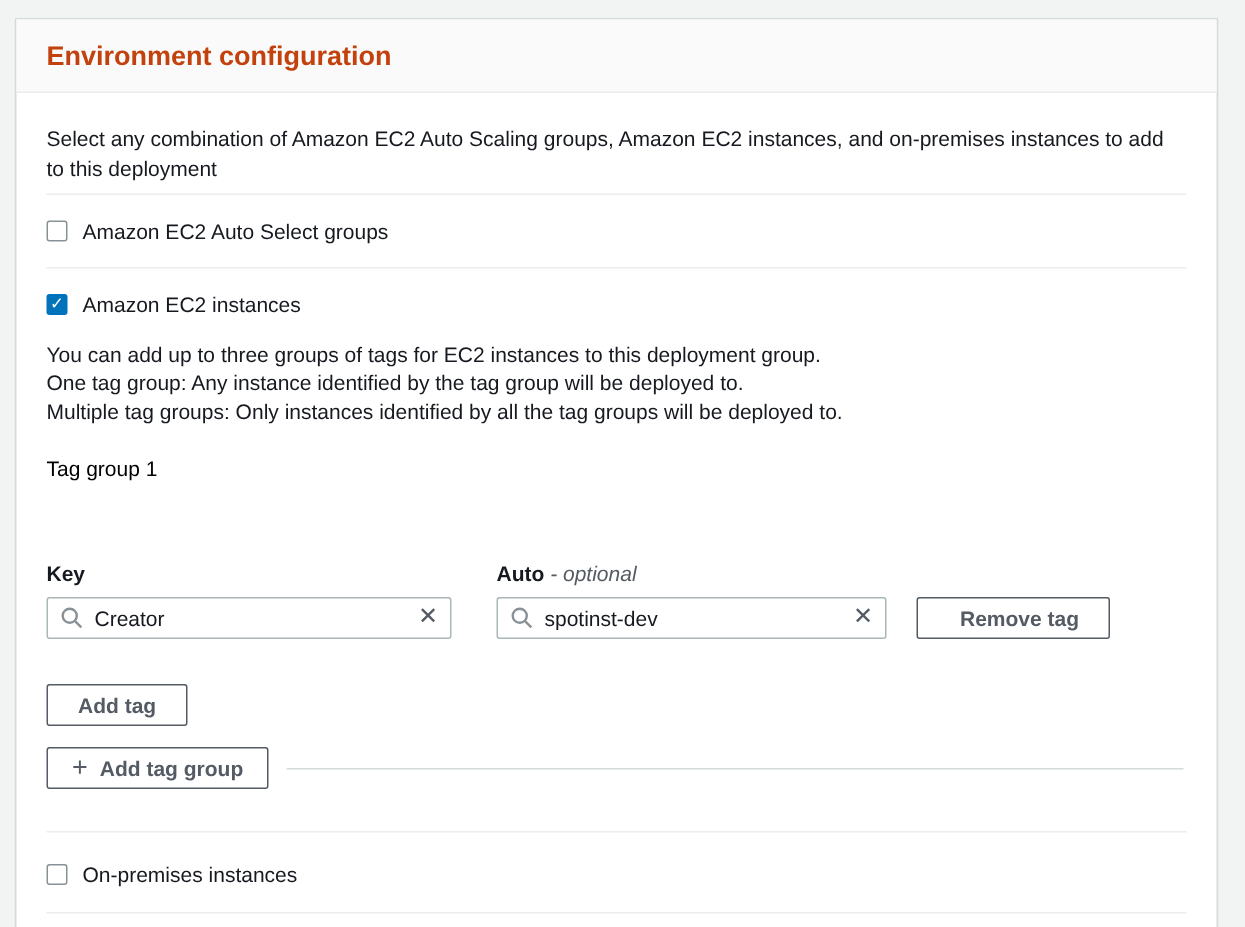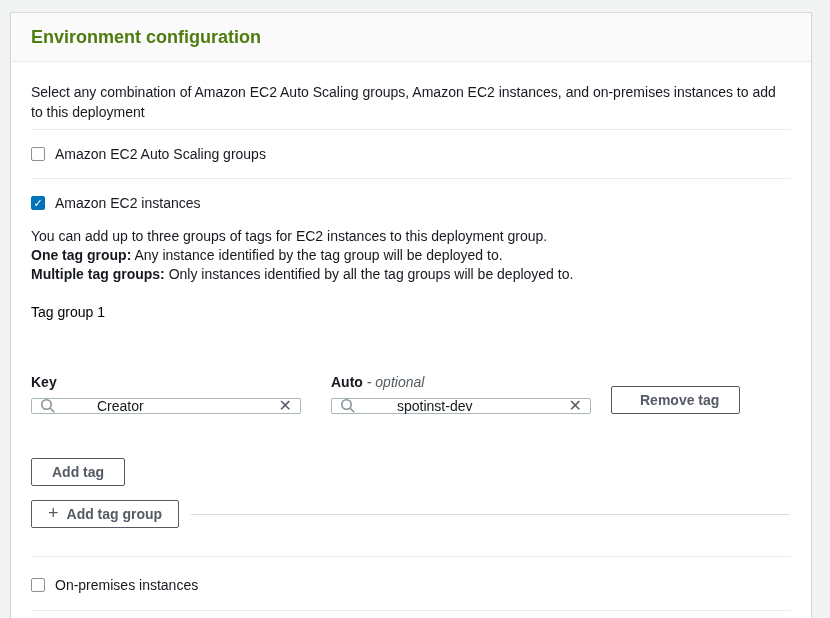"Environment configuration" .panel-title { color: #4d7c0f -> #c2410c }
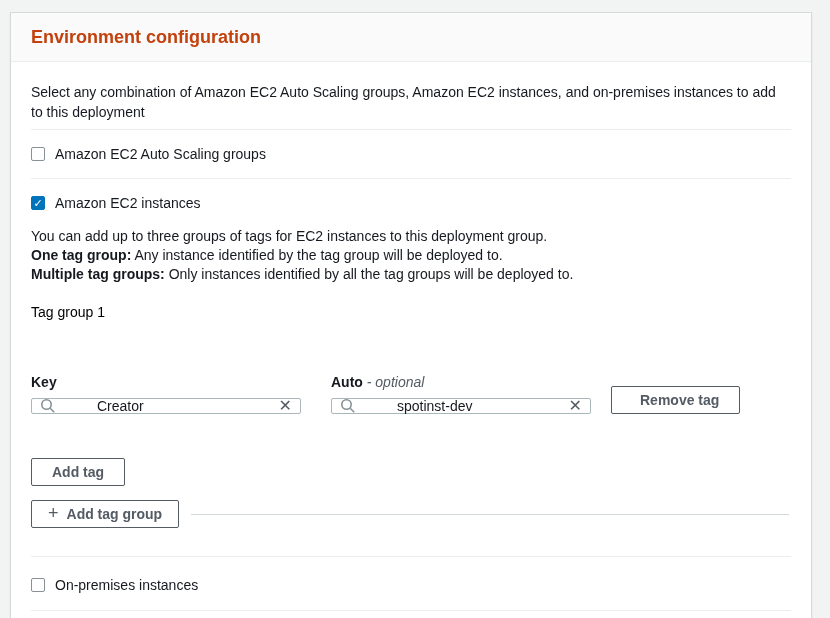"Amazon EC2 Auto Scaling groups" span.check-label { text: Scaling -> Select }
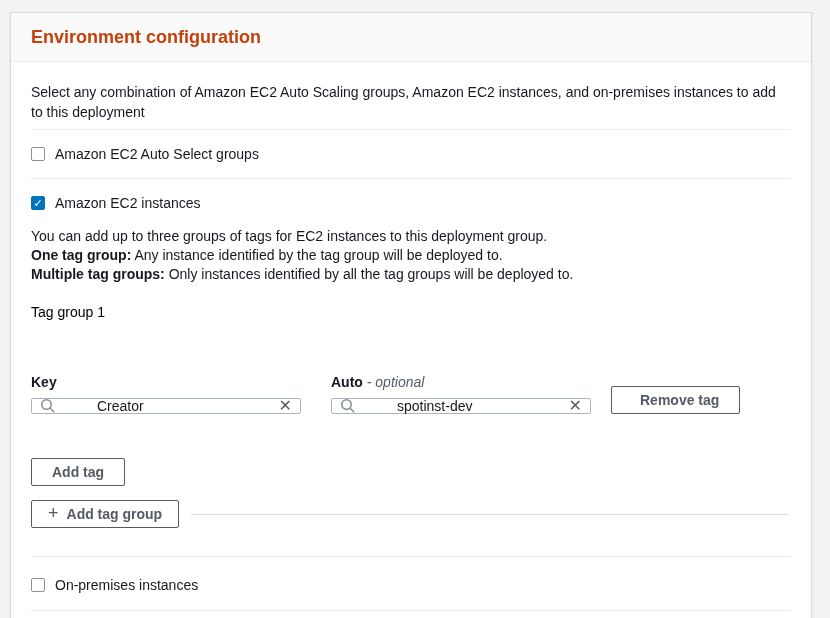"One tag group:" .help b { font-weight: 700 -> 400 }
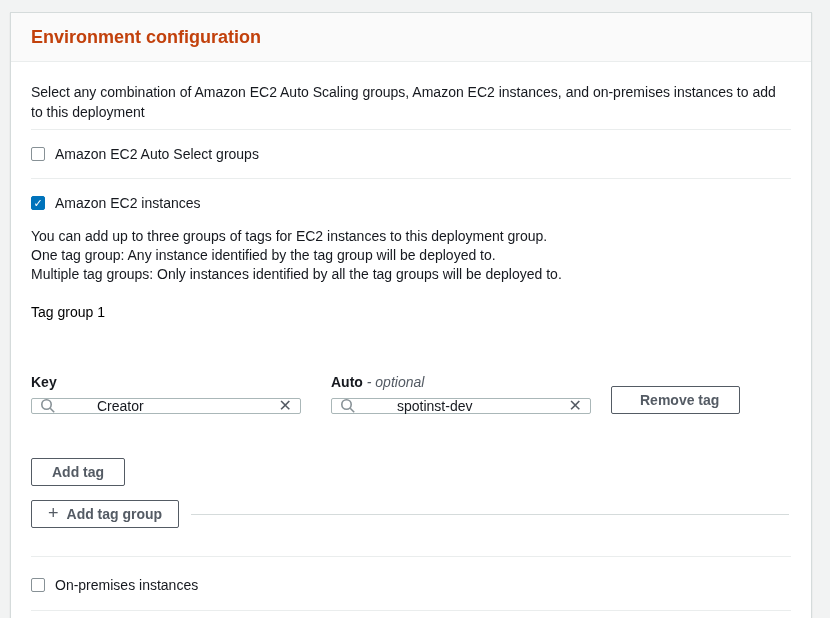"Creator" .search-input { gap: 34px -> none; height: 16px -> 28px }
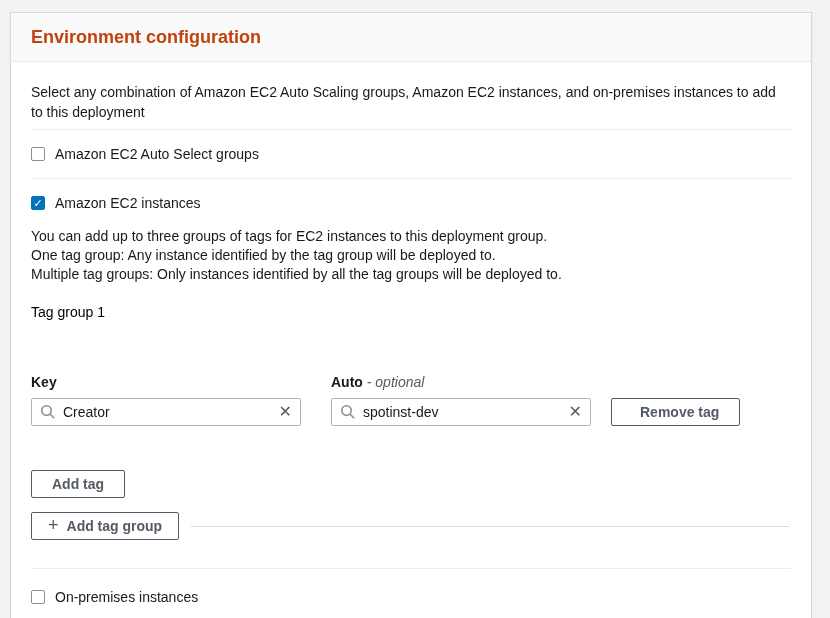"Add tag" .add-tag-btn { margin-top: 44px -> 30px }
